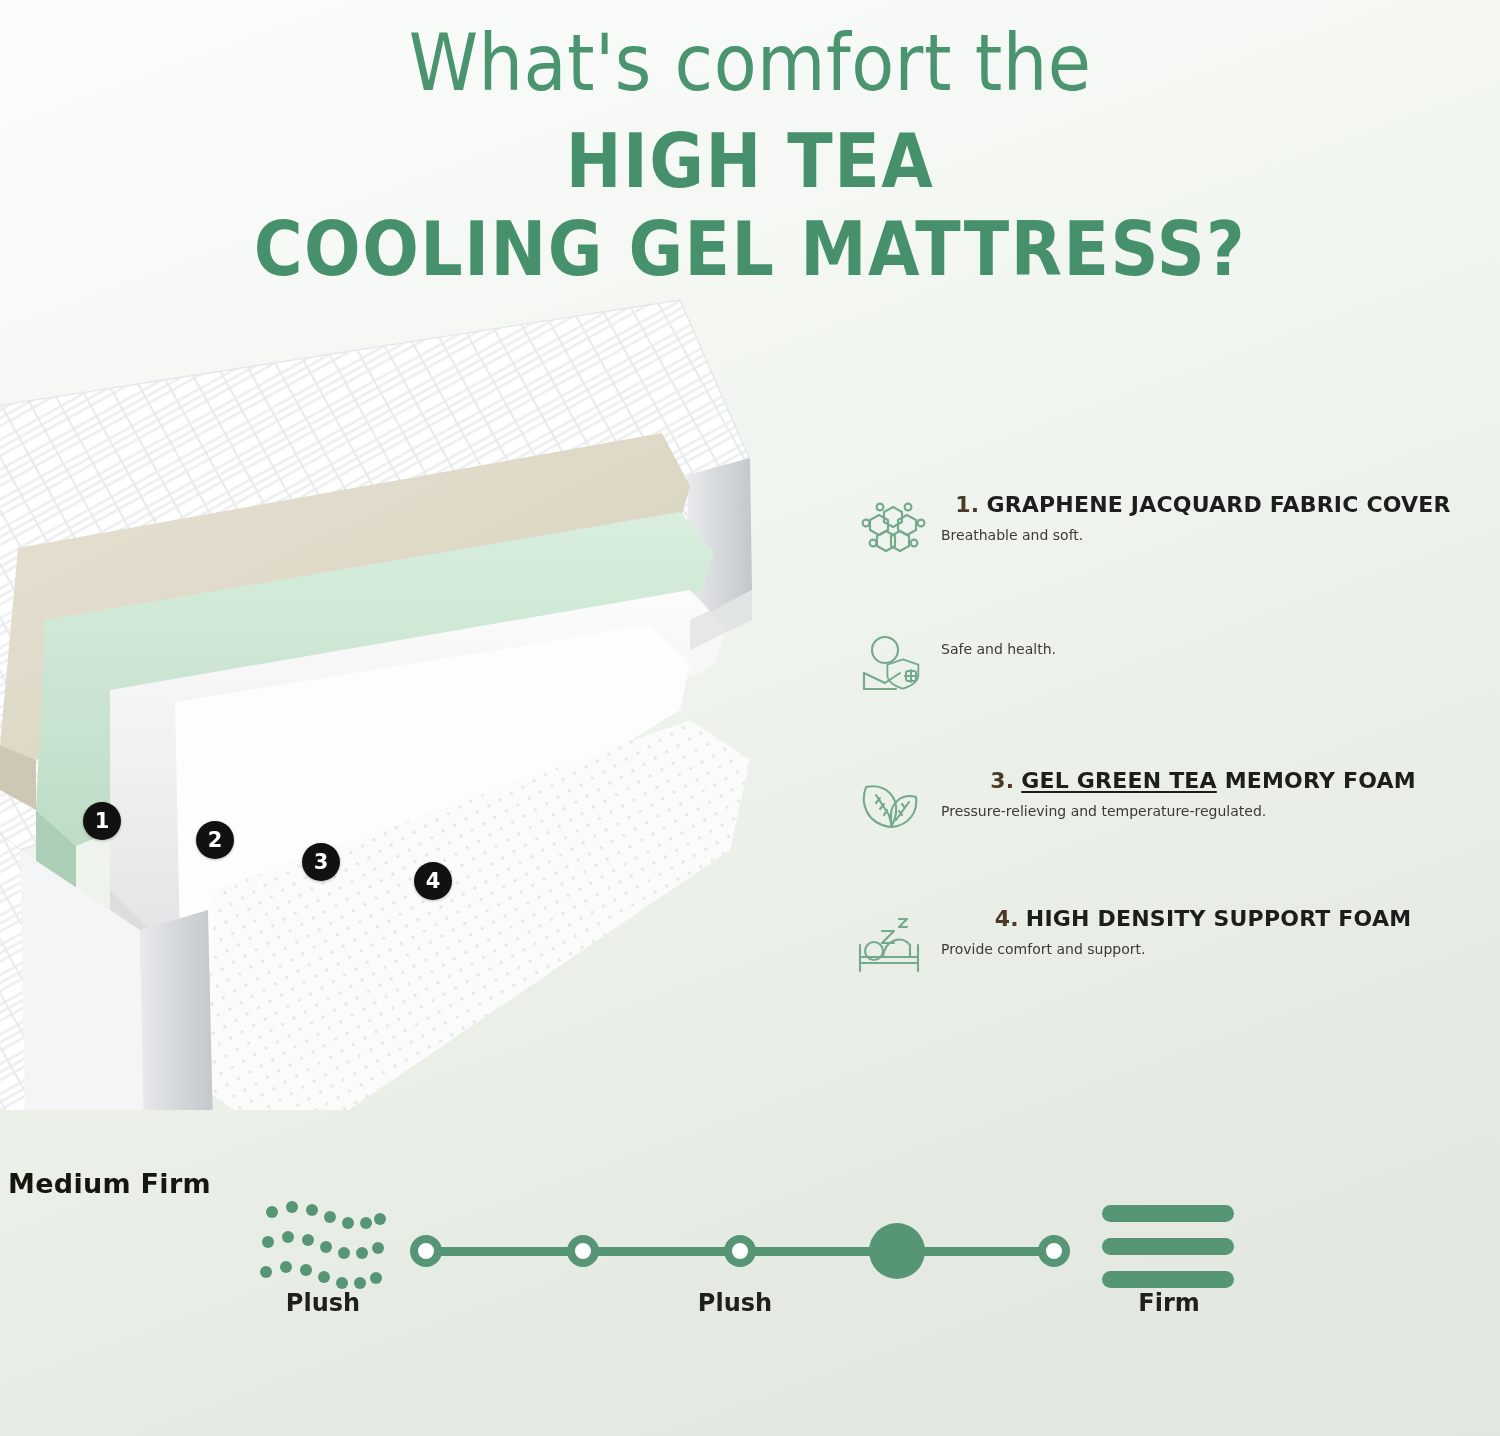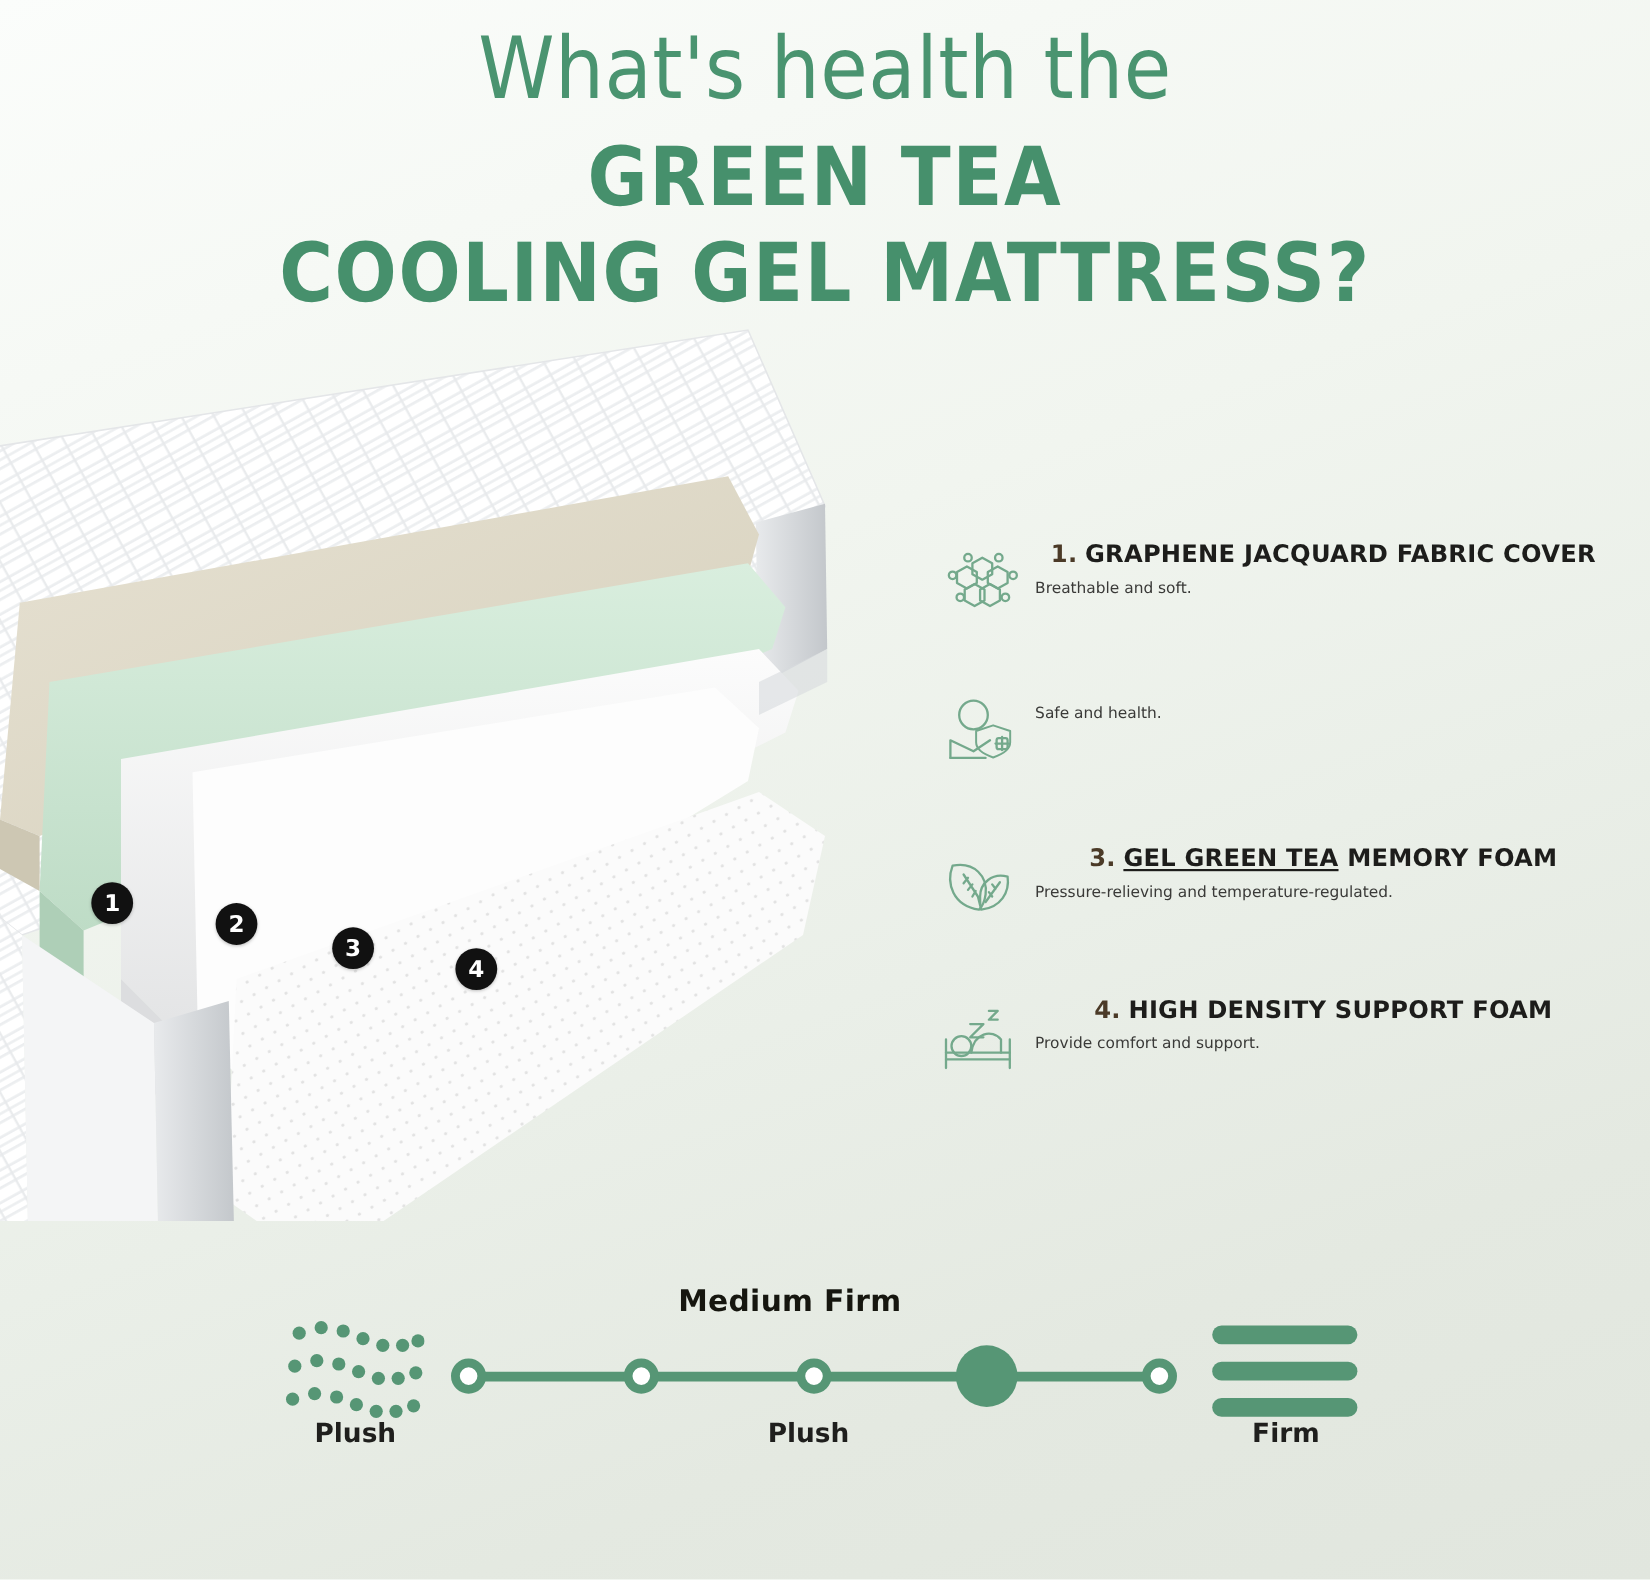"What's health the" span.title-line1 { text: health -> comfort }
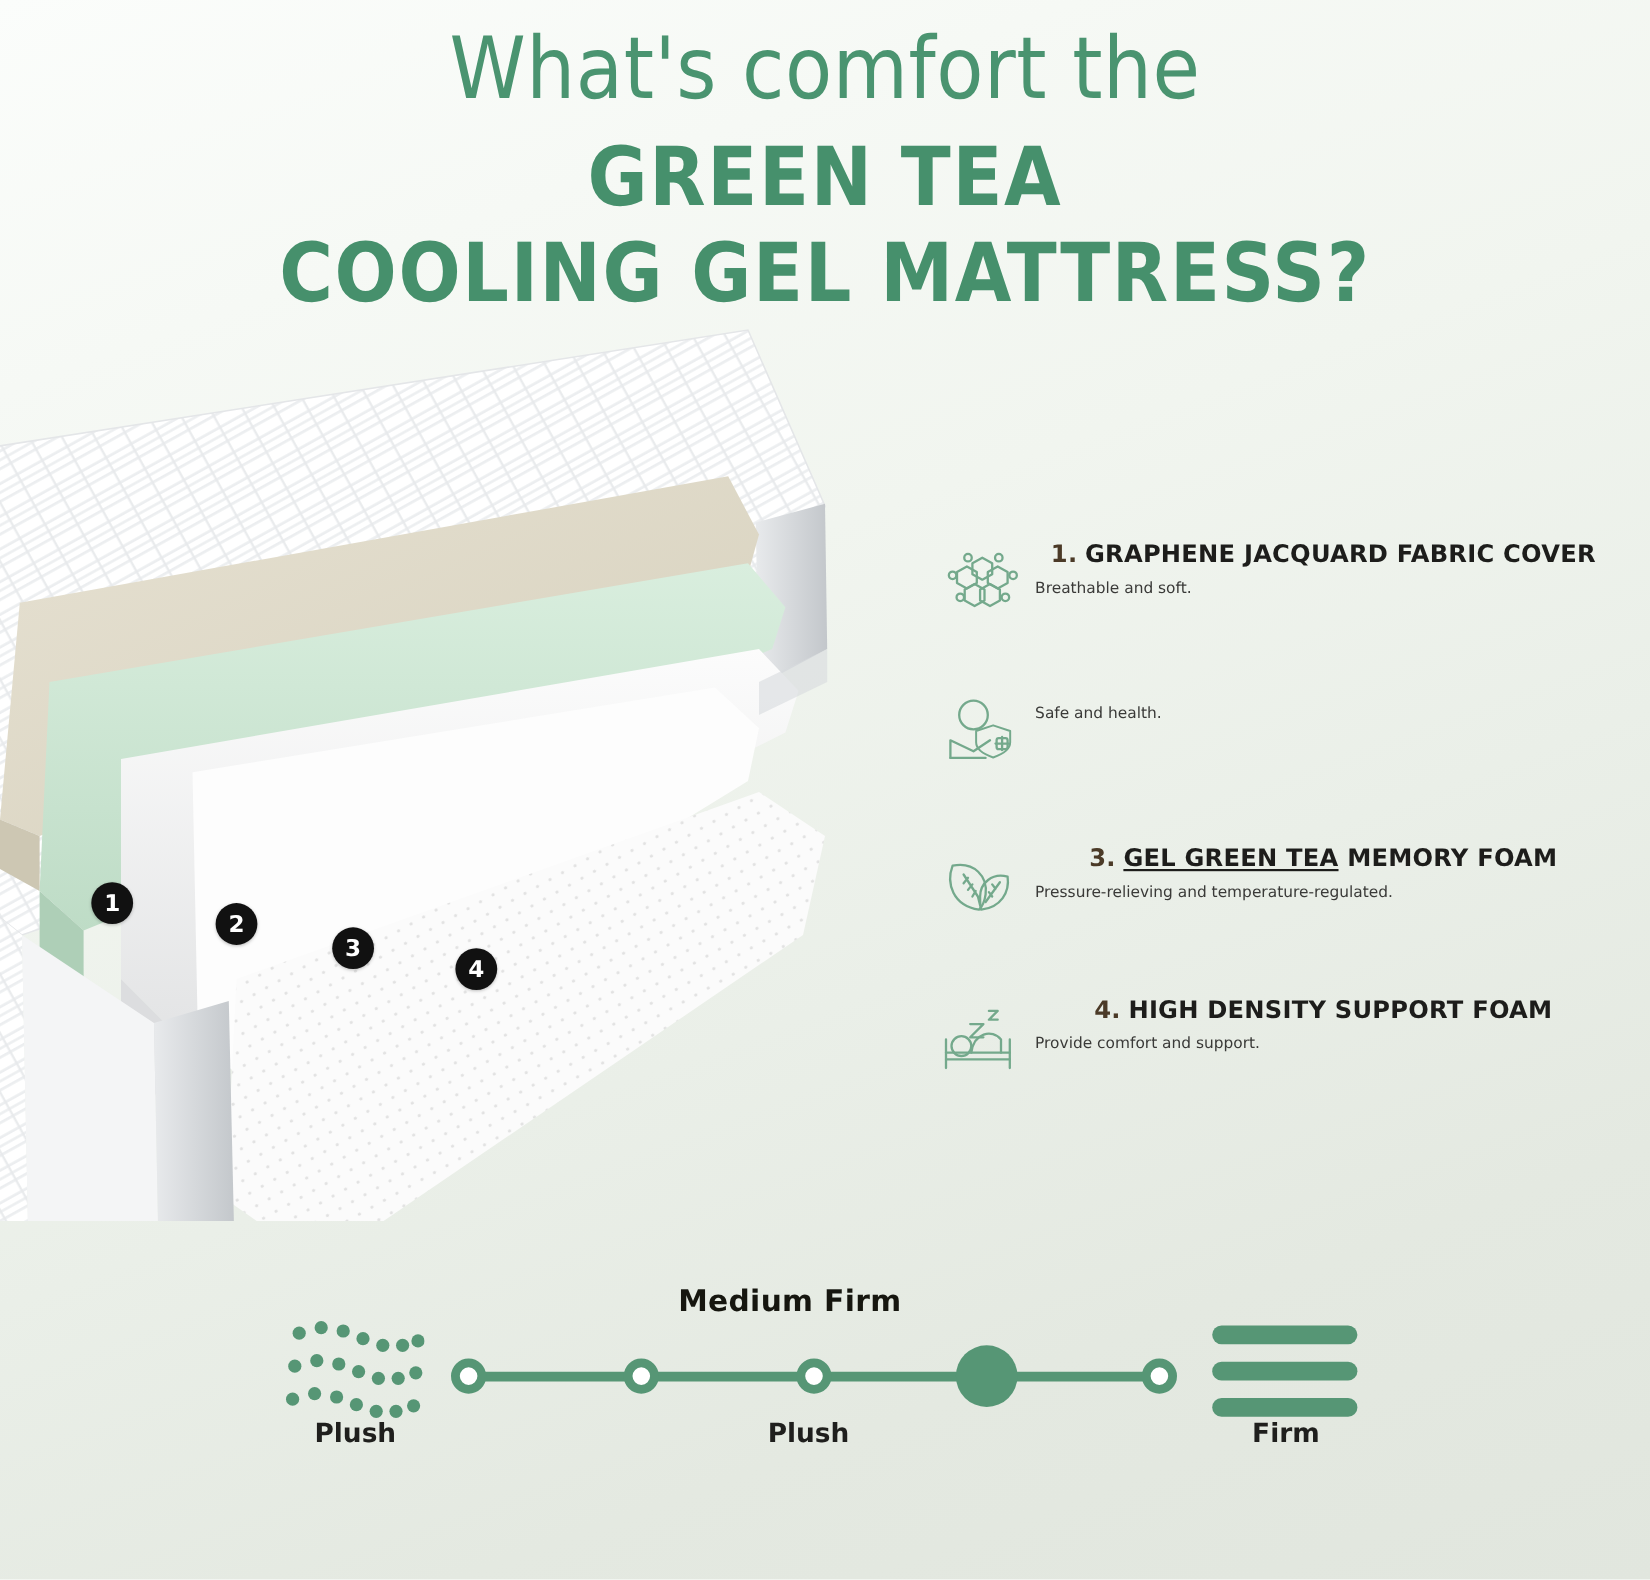"GREEN TEA" span.title-line2 { text: GREEN -> HIGH }
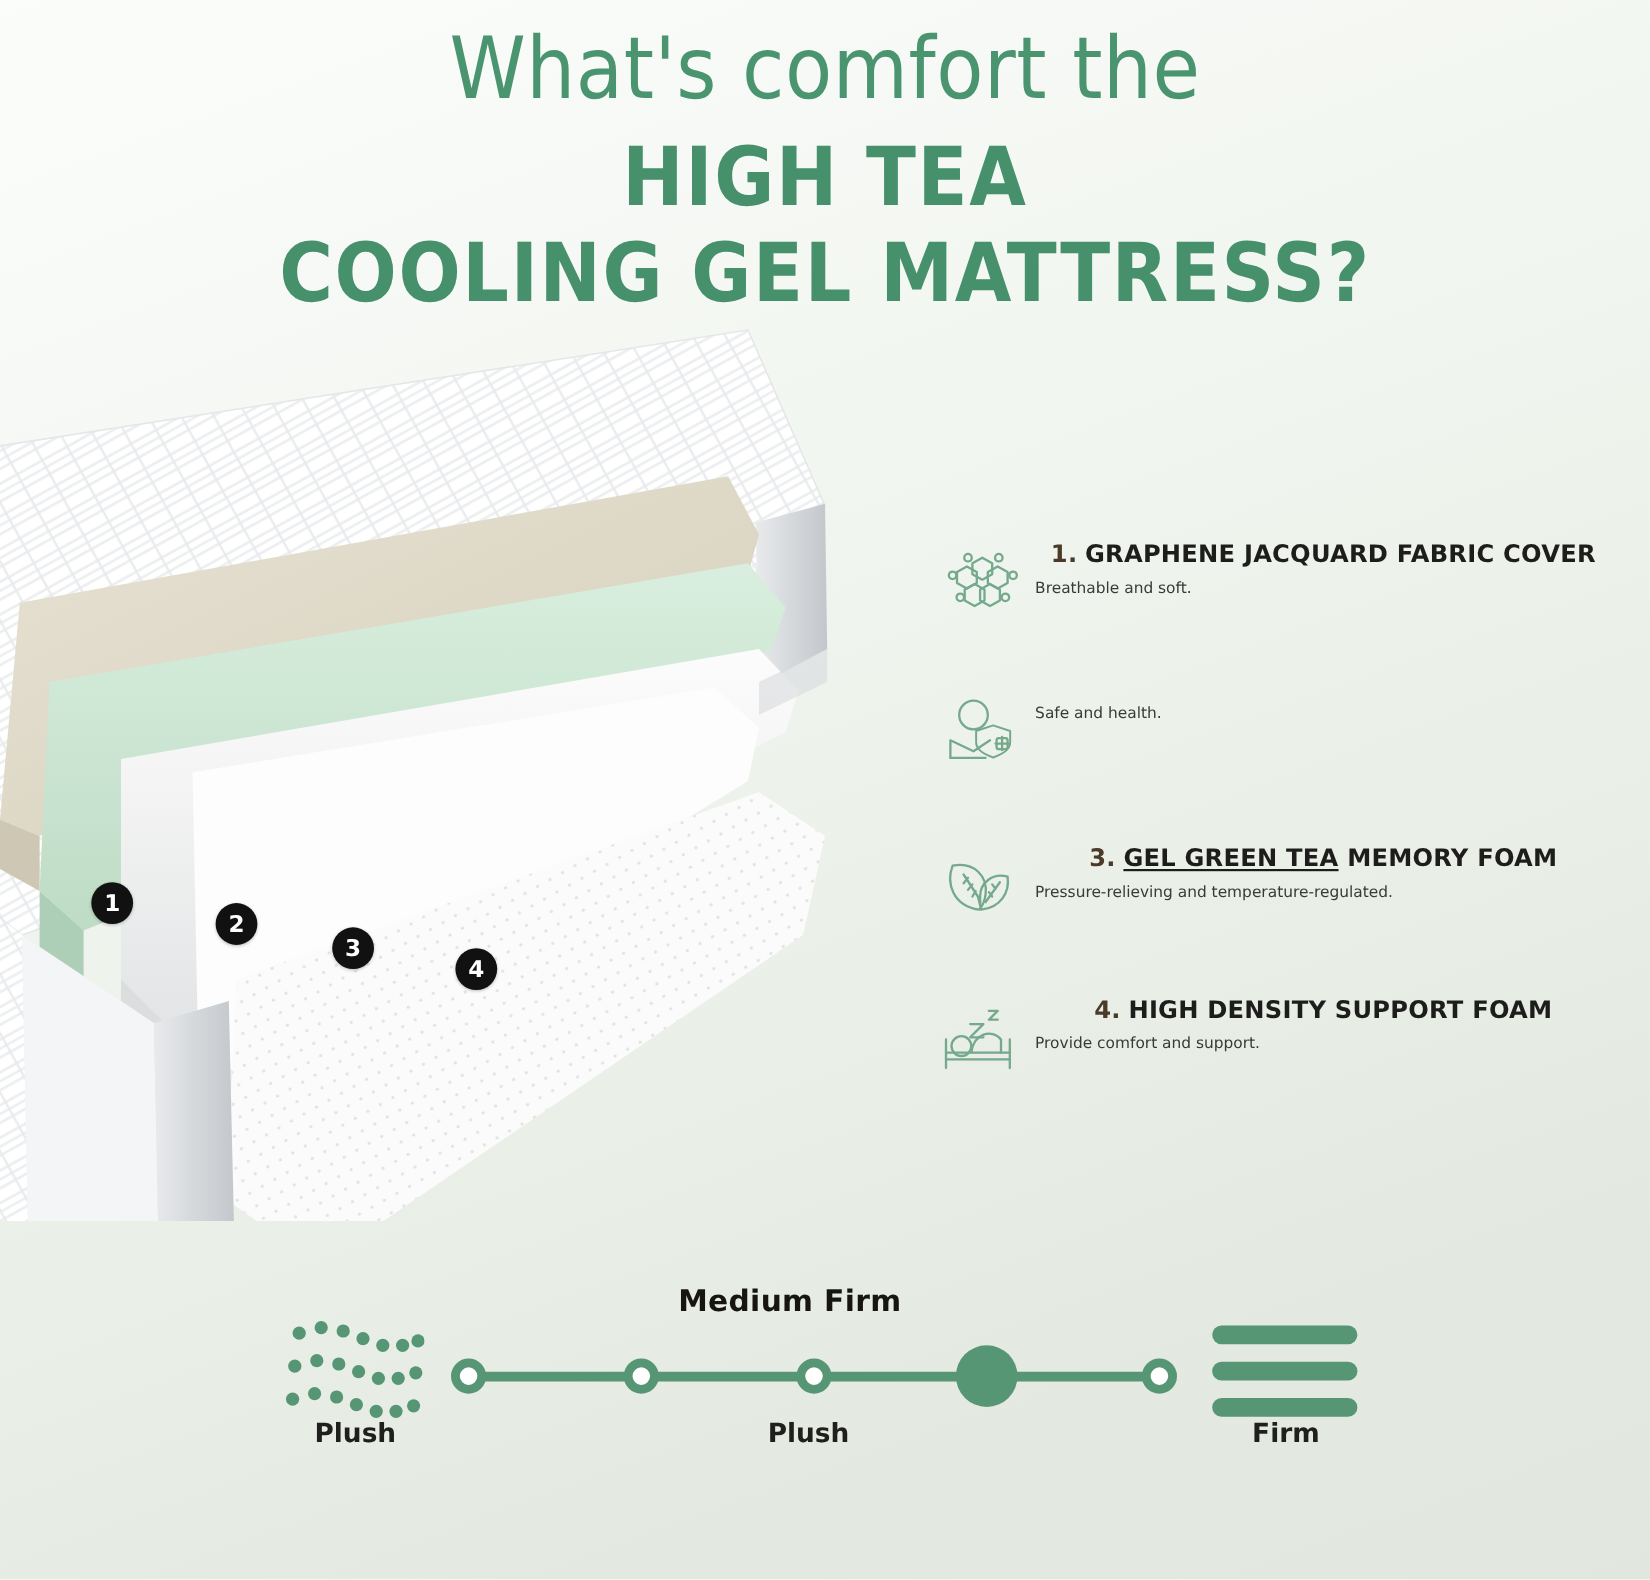"Medium Firm" .fm-selected-label { text-align: center -> none }
